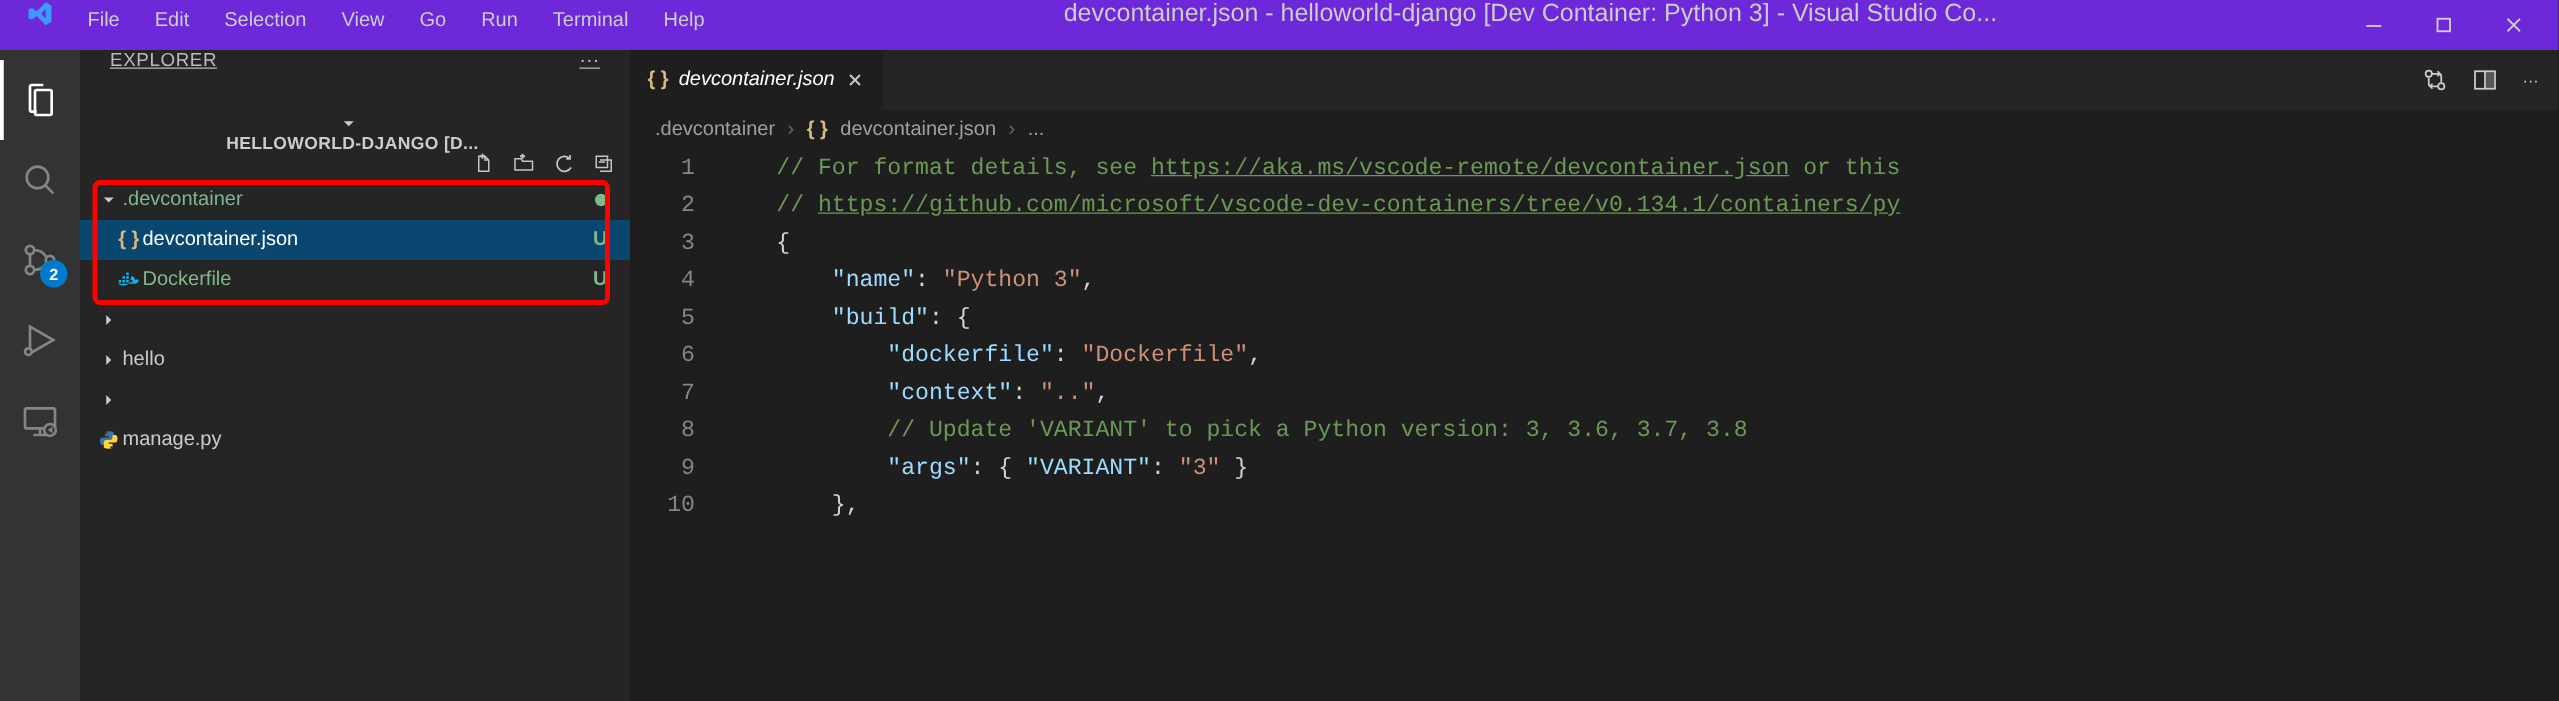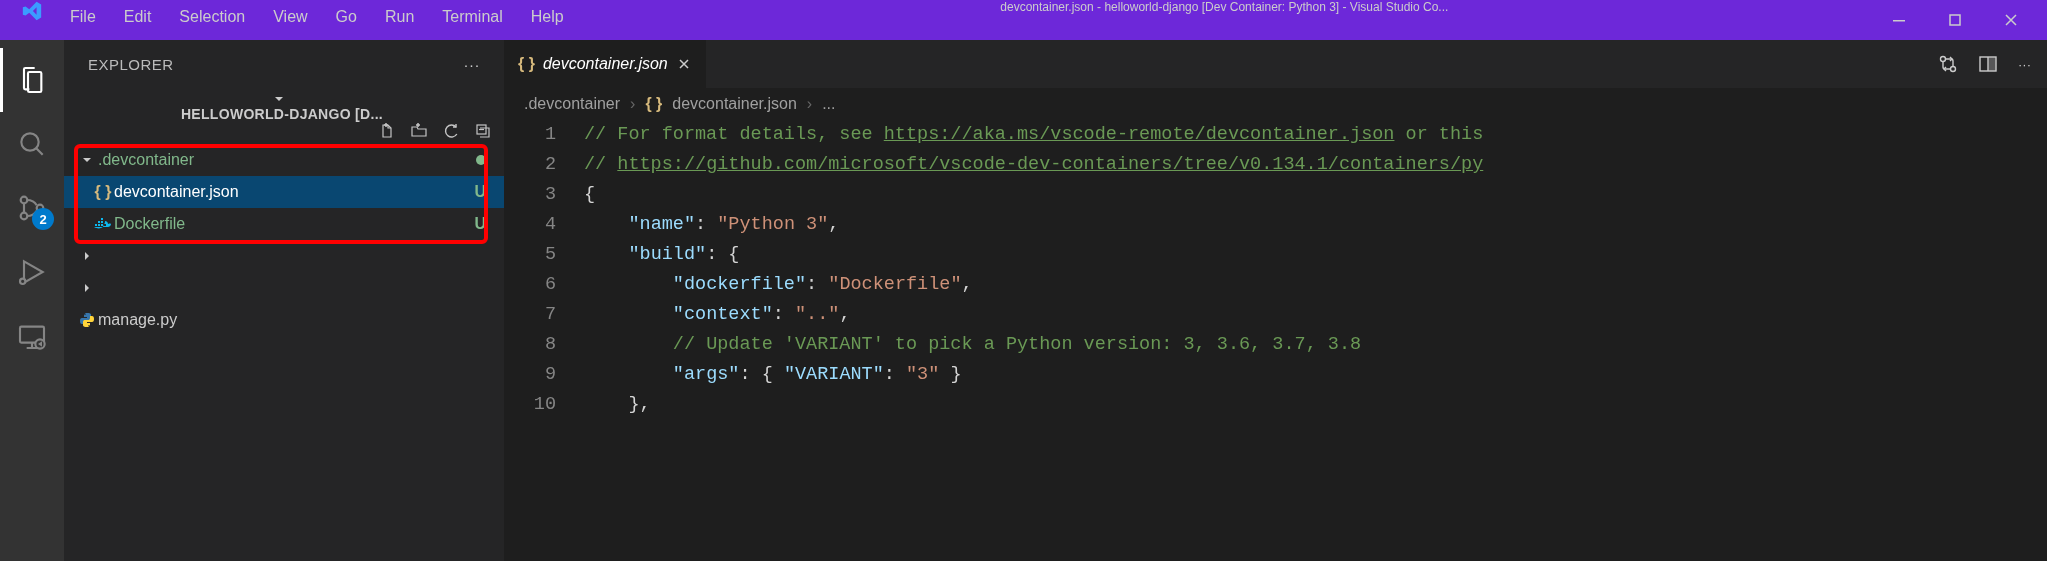"devcontainer.json - helloworld-django" .window-title { font-size: 12px -> 20px }
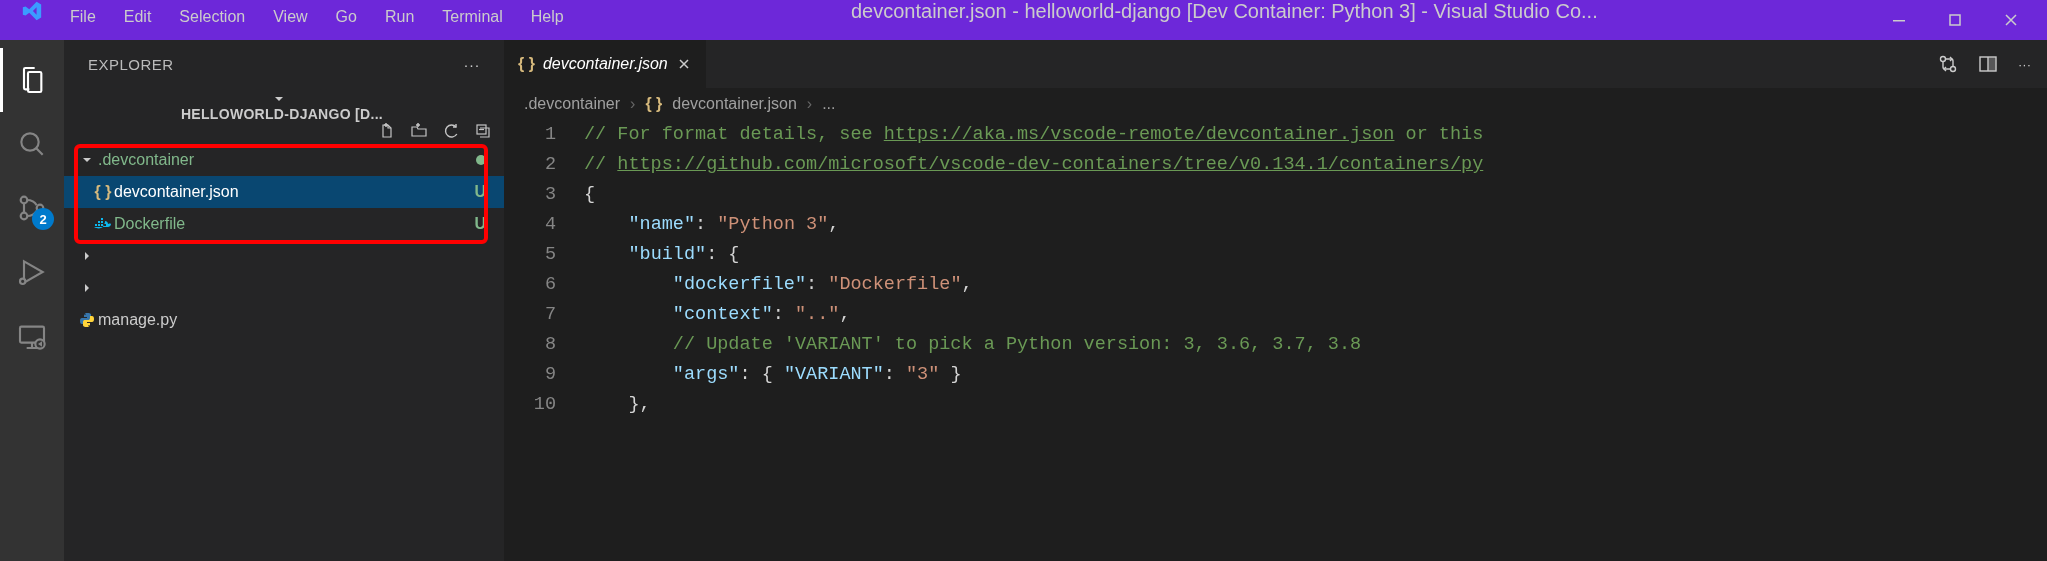"EXPLORER" .sidebar-header { align-items: center -> flex-start; text-decoration: none -> underline }
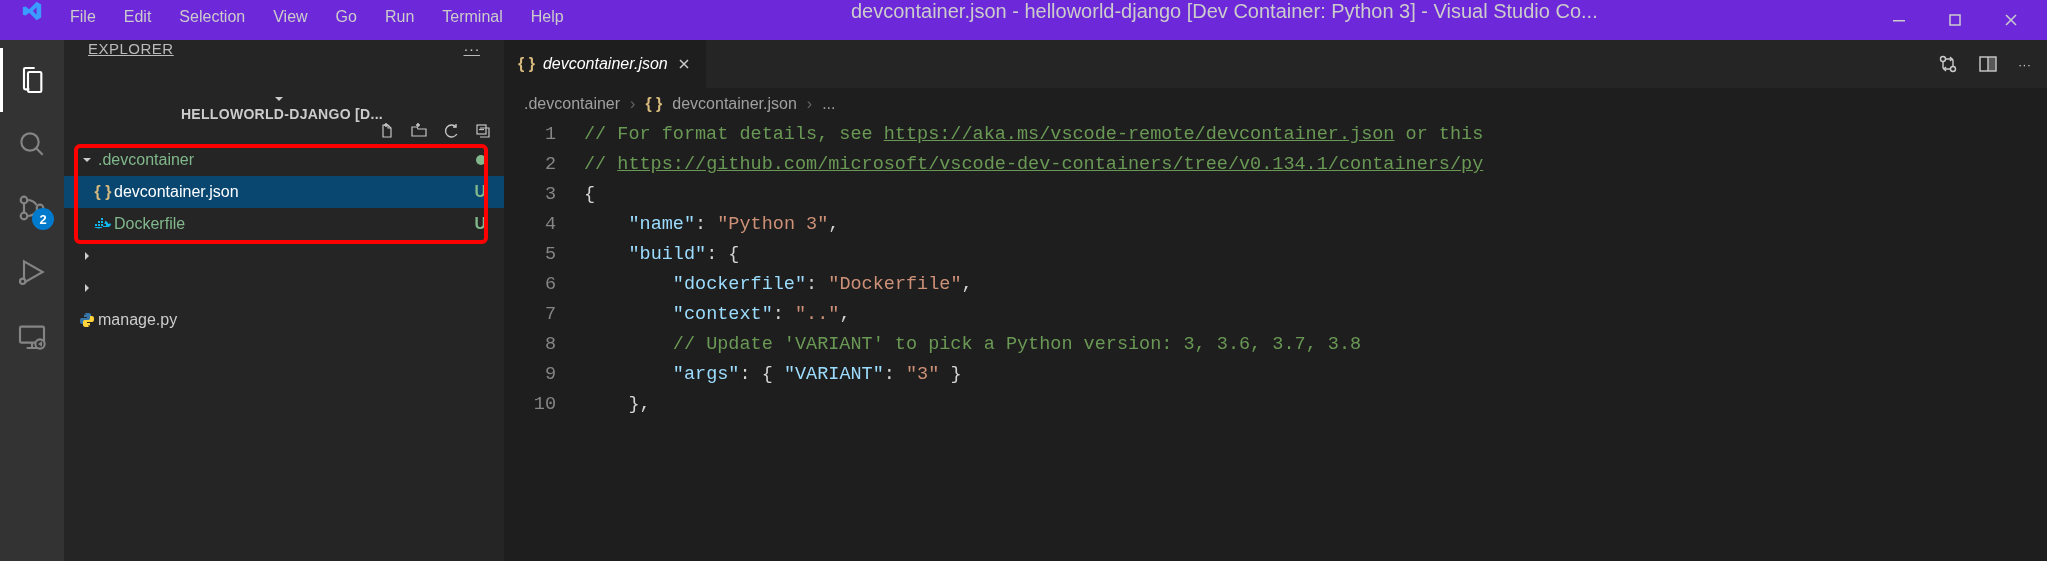"// For format details, see" .code { margin-left: none -> 37px }
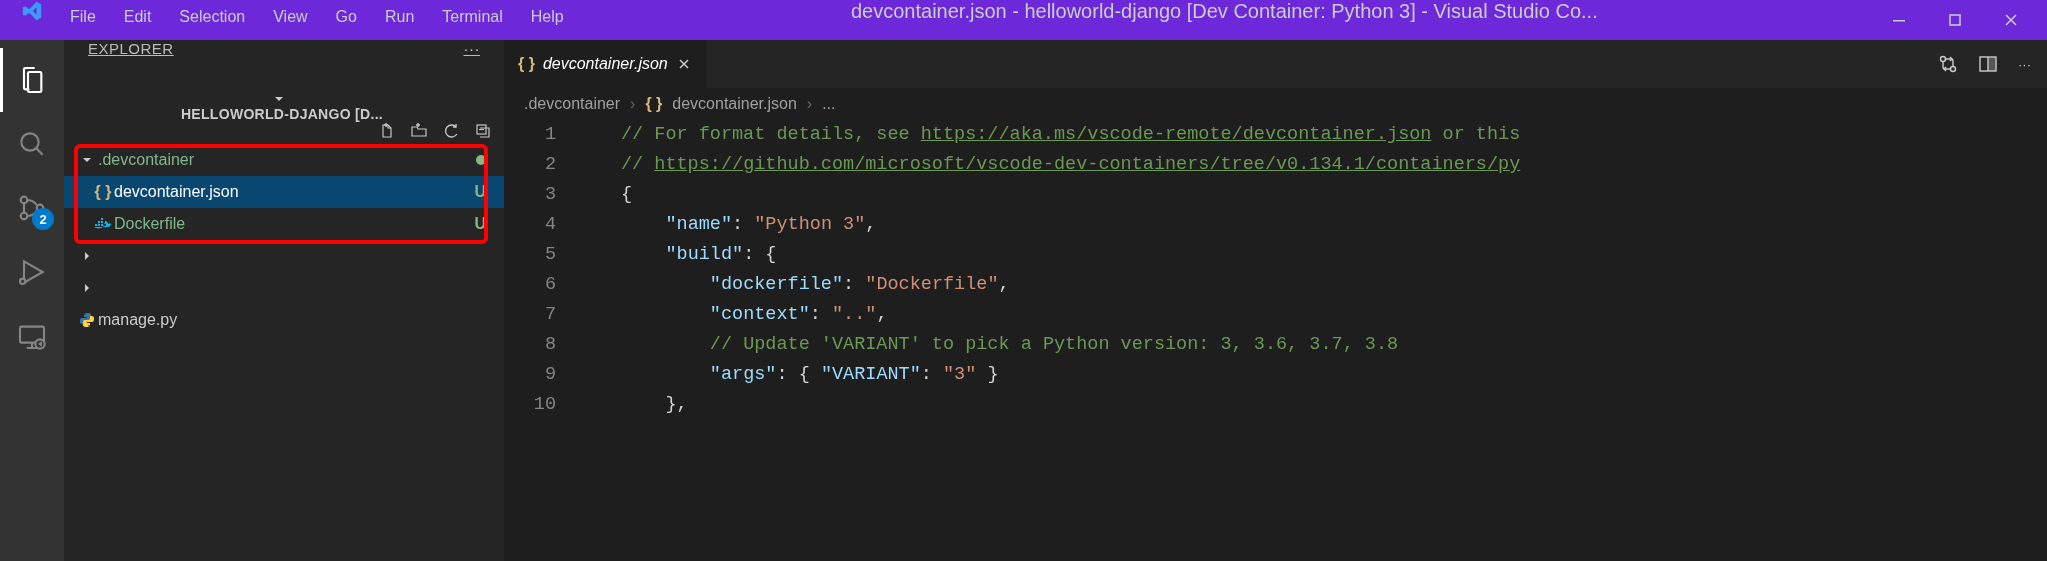"hello" div.tree-item { html: none -> <div> <span> <svg> <path></path> </svg> </span> <span>hello</span> </div> }
